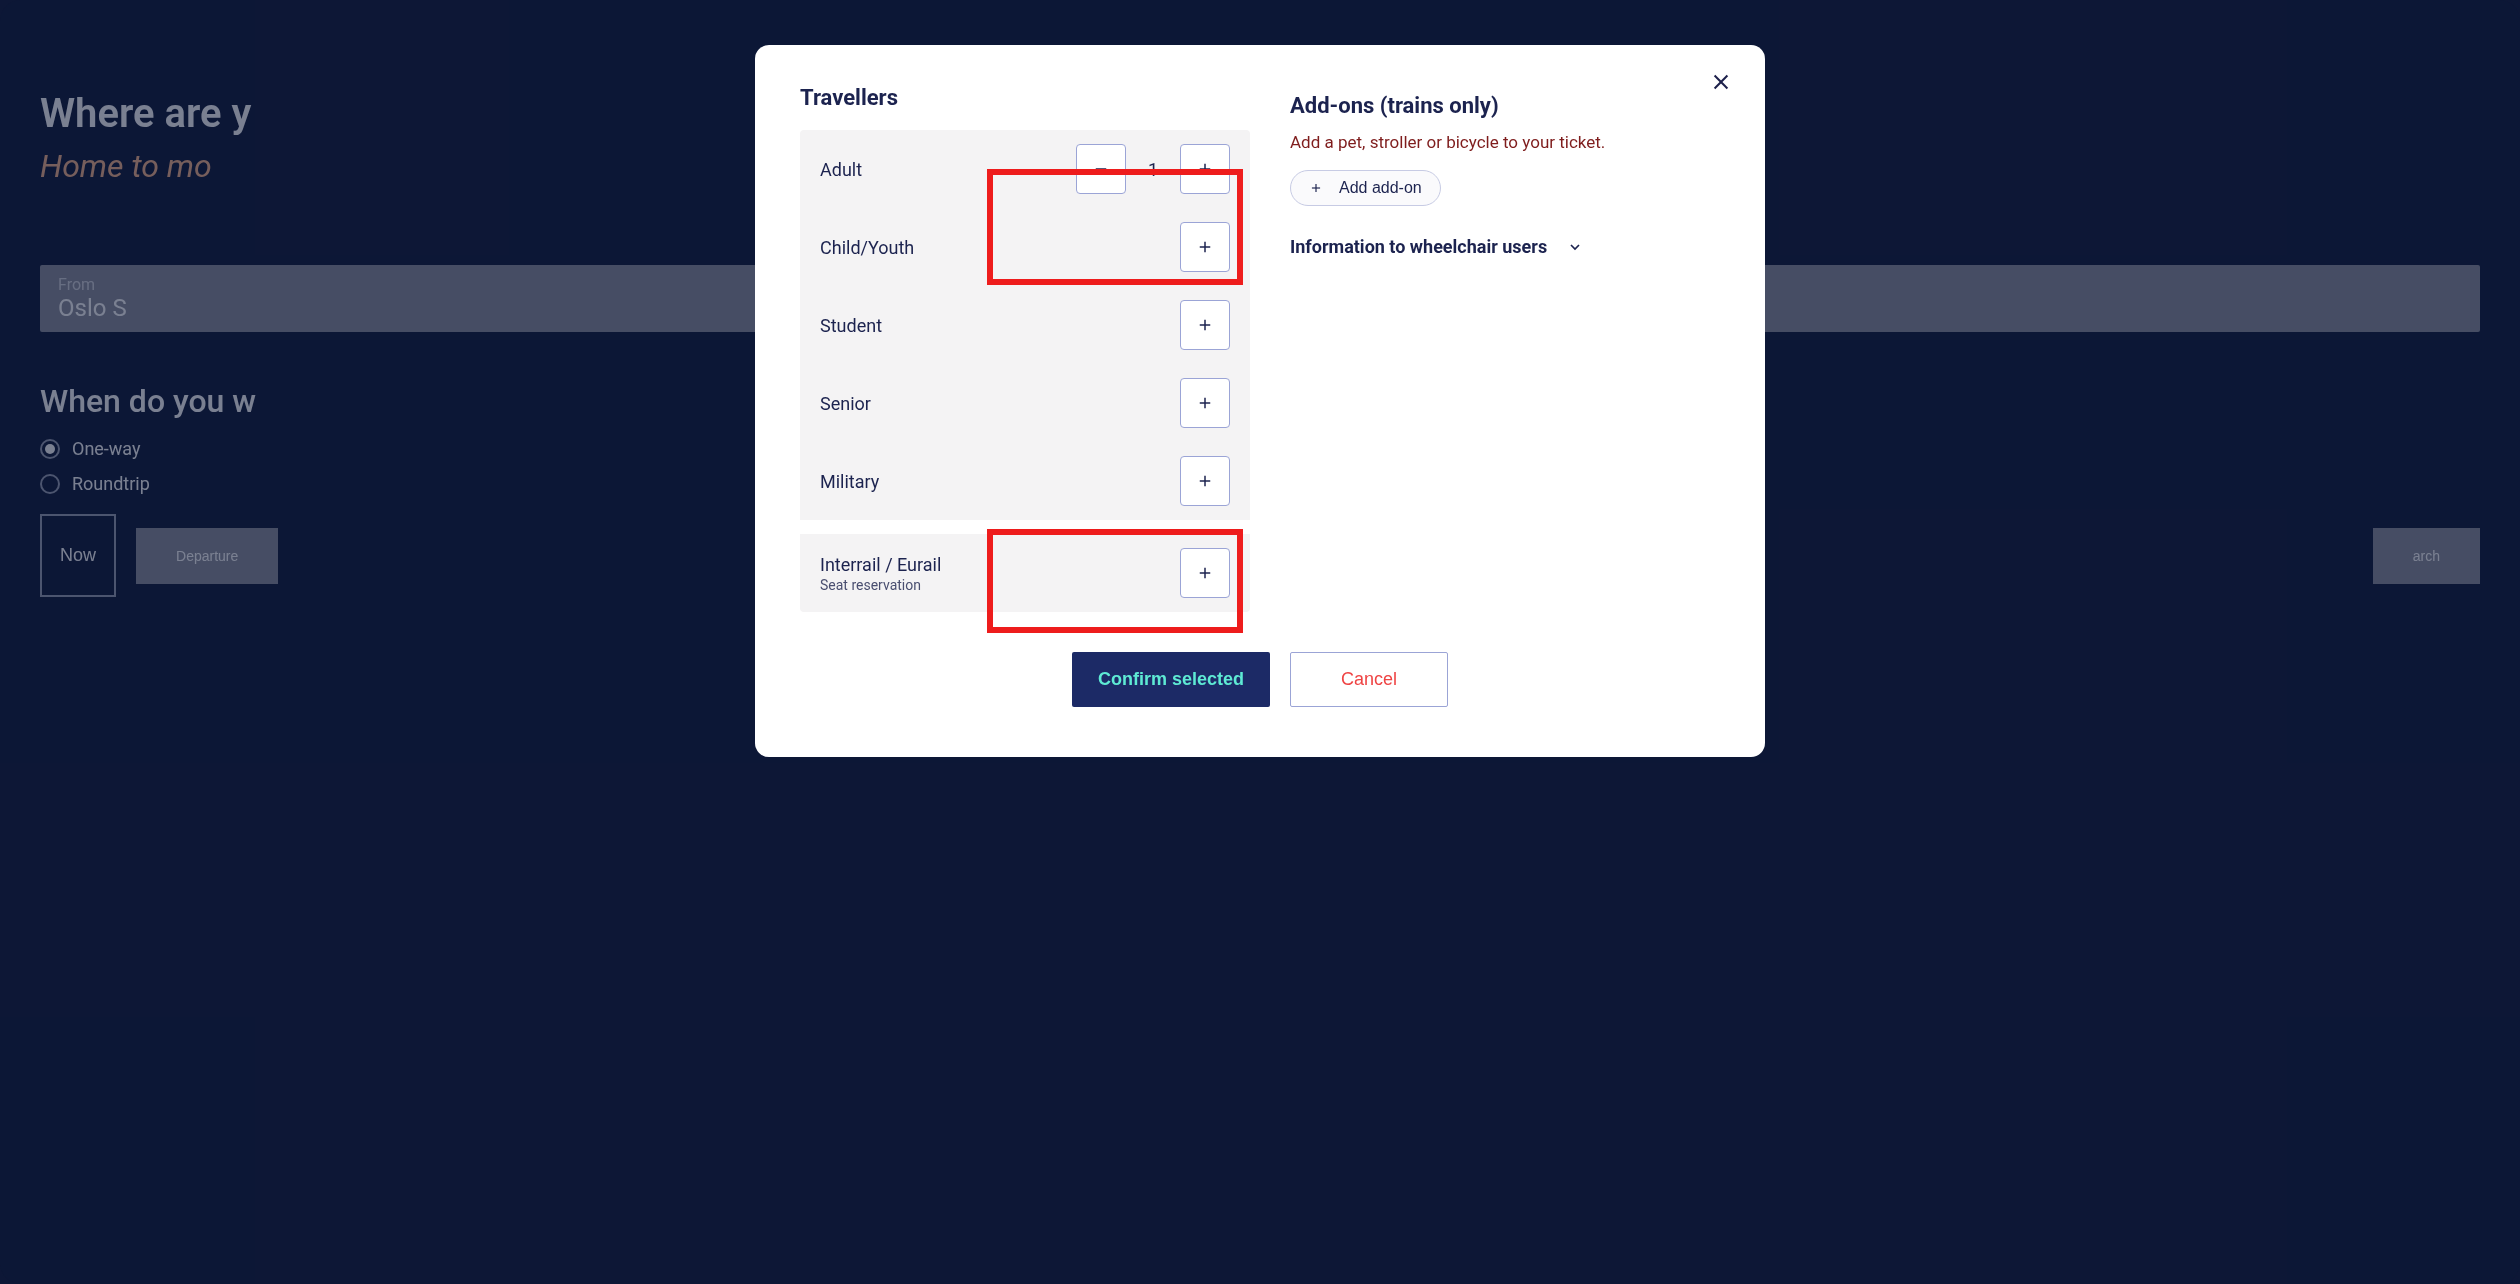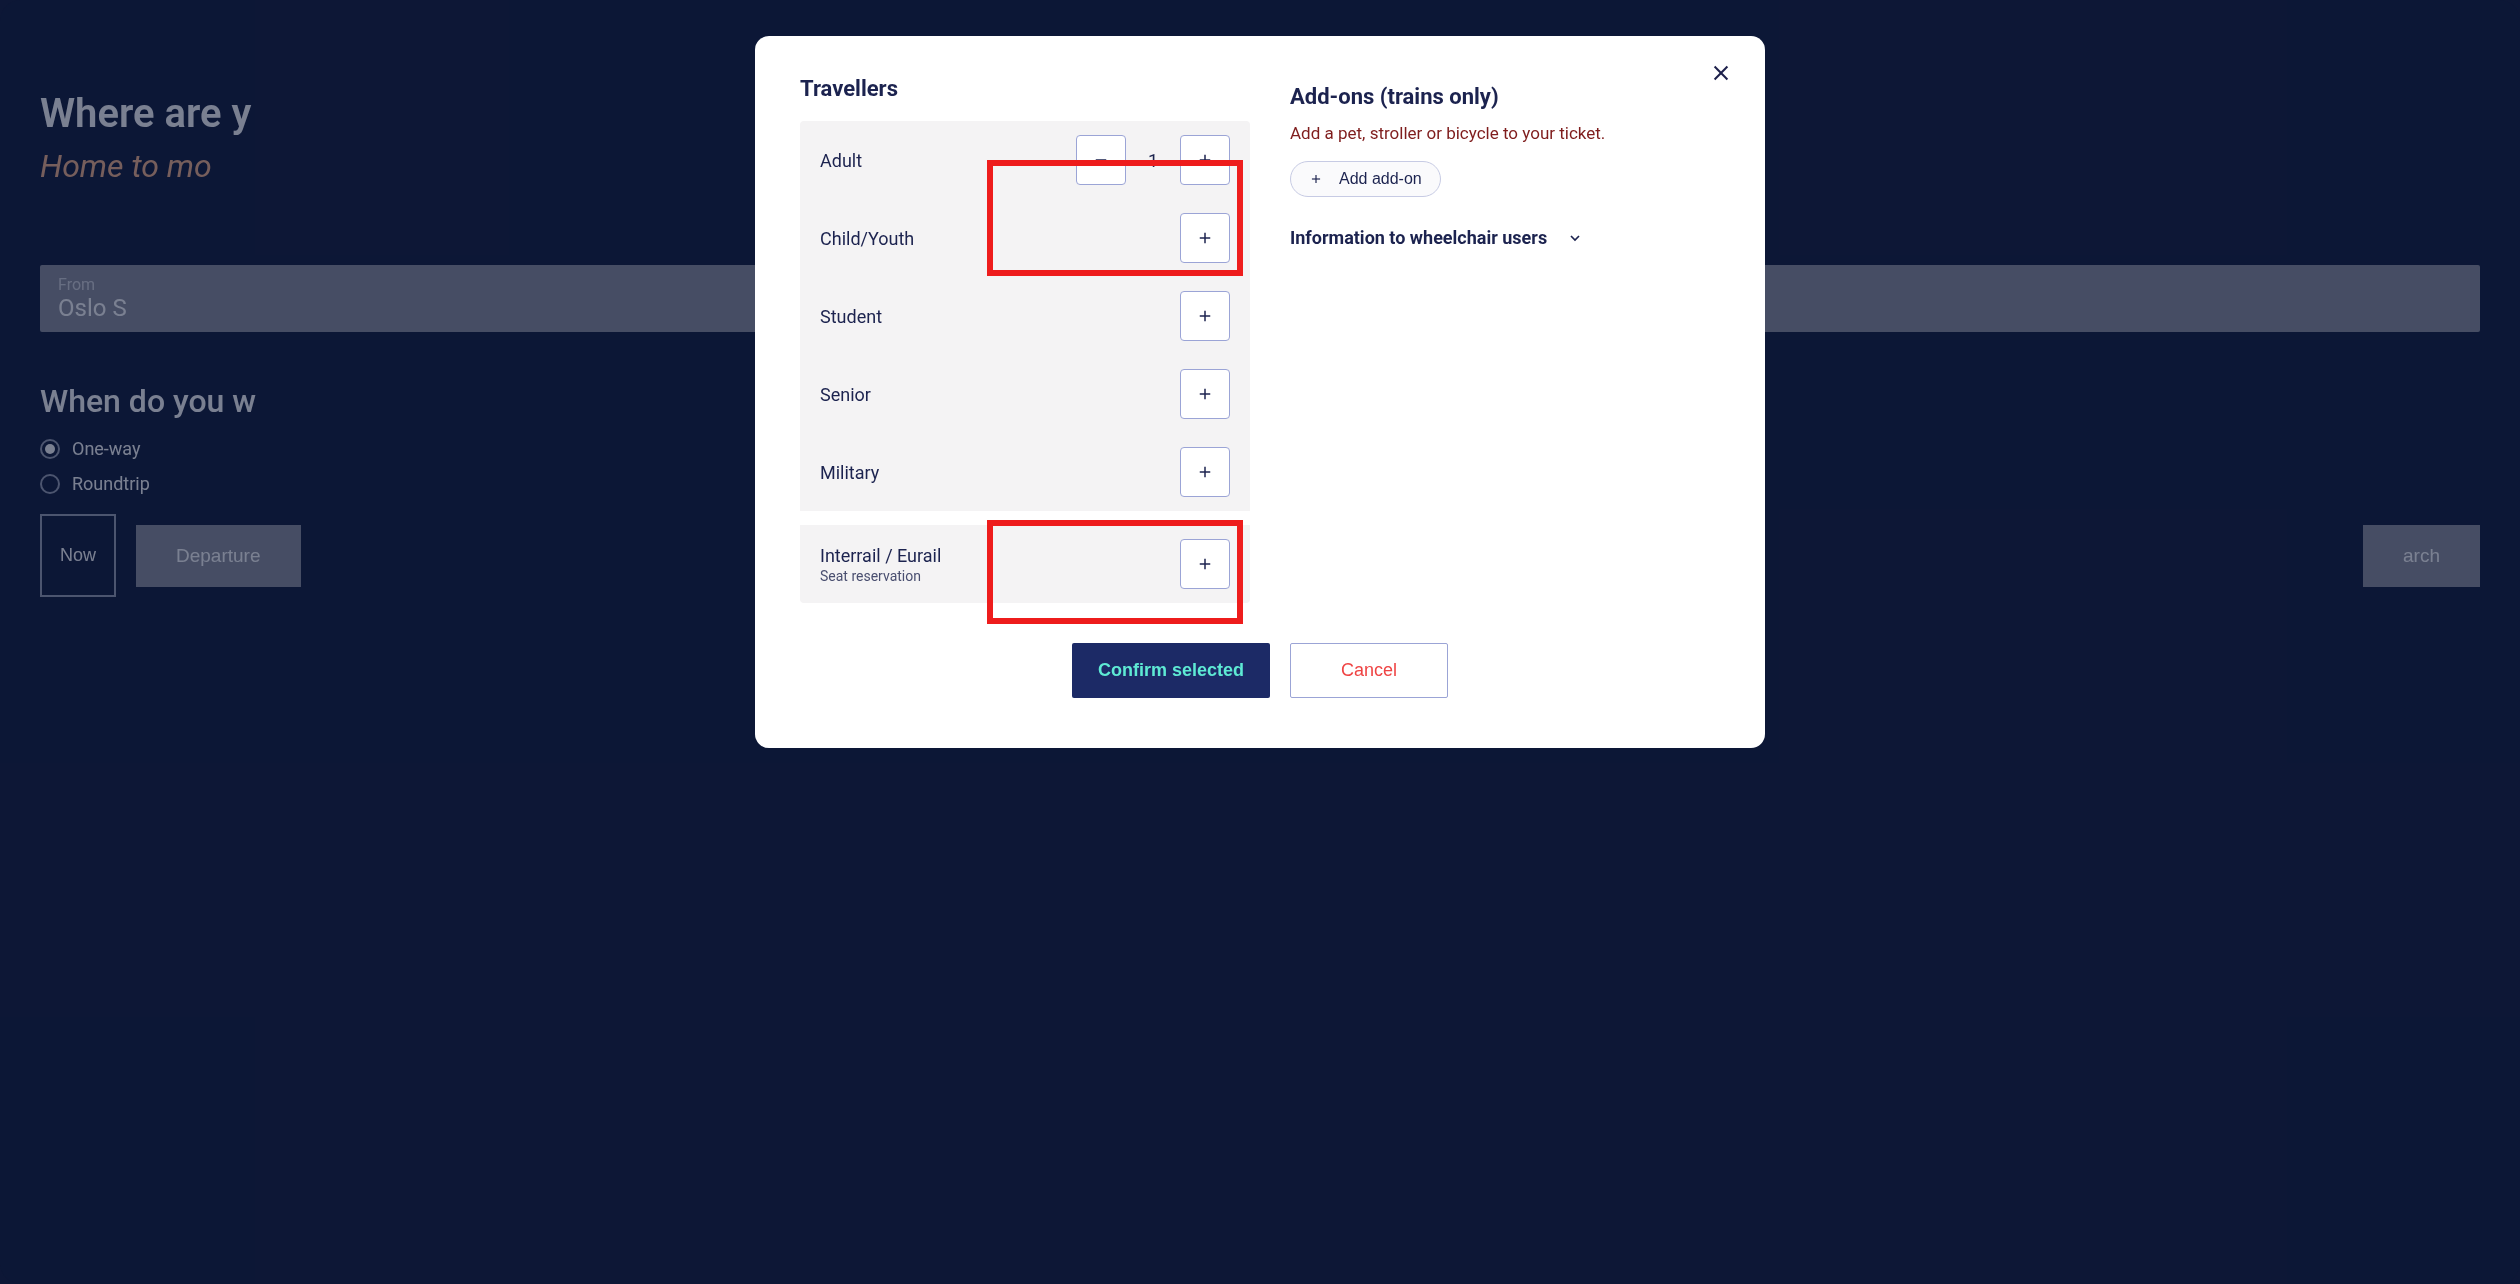"Travellers" .overlay { padding-top: 36px -> 45px }
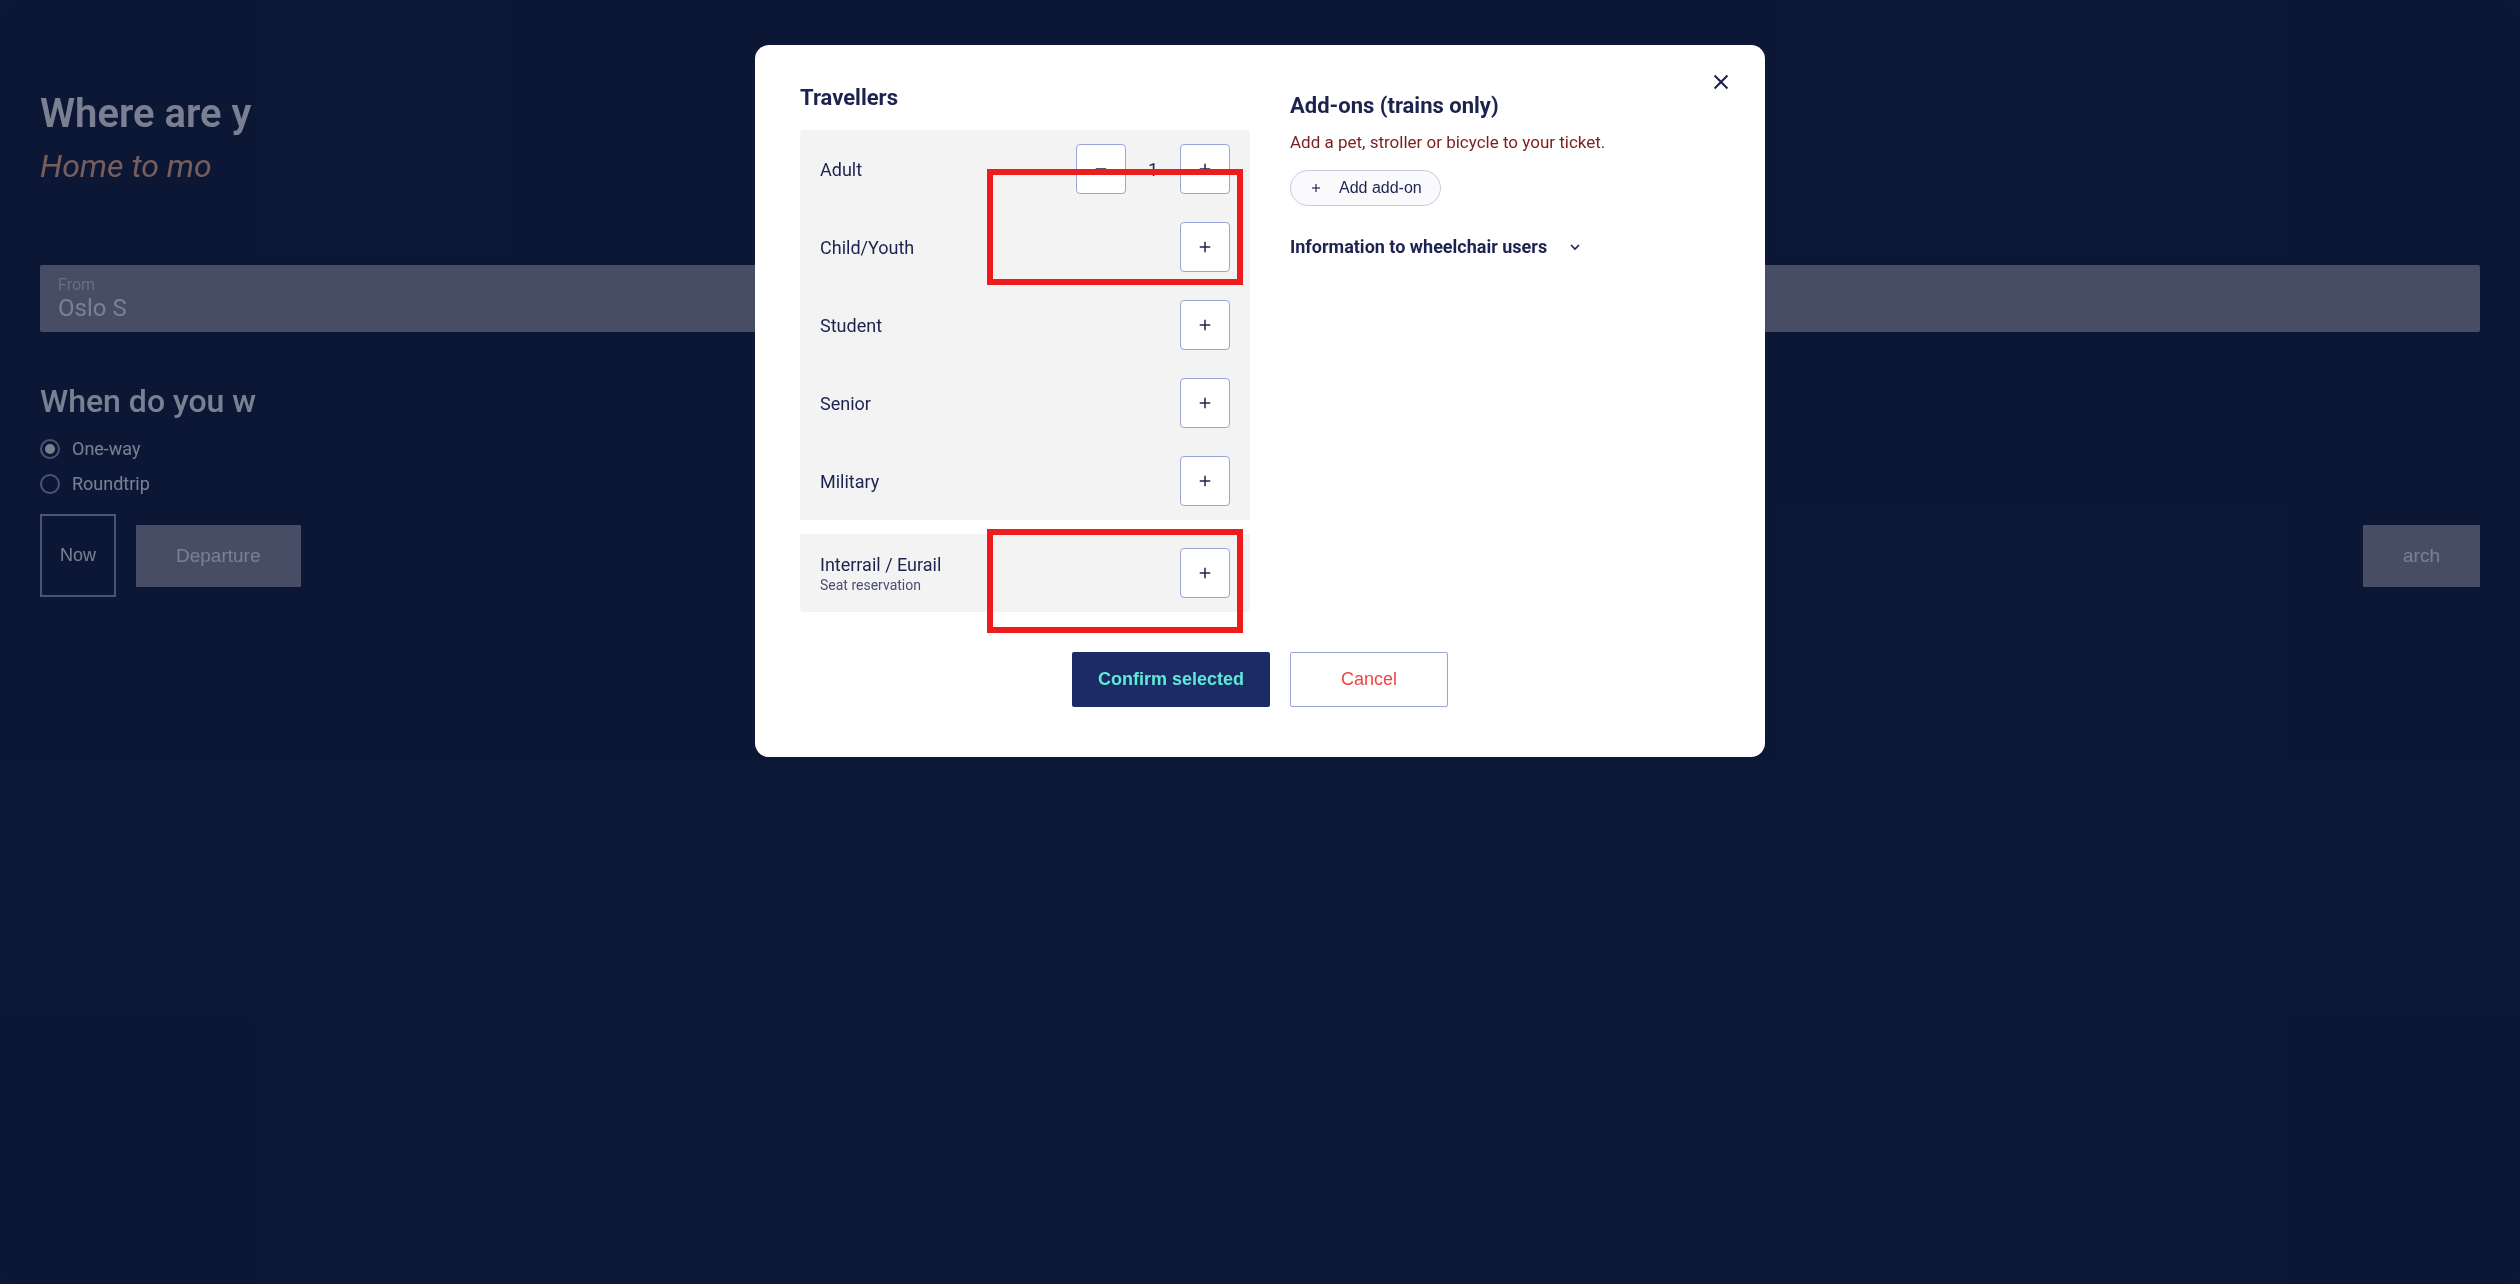"Departure" .btn-grey { font-size: 19px -> 14px }
